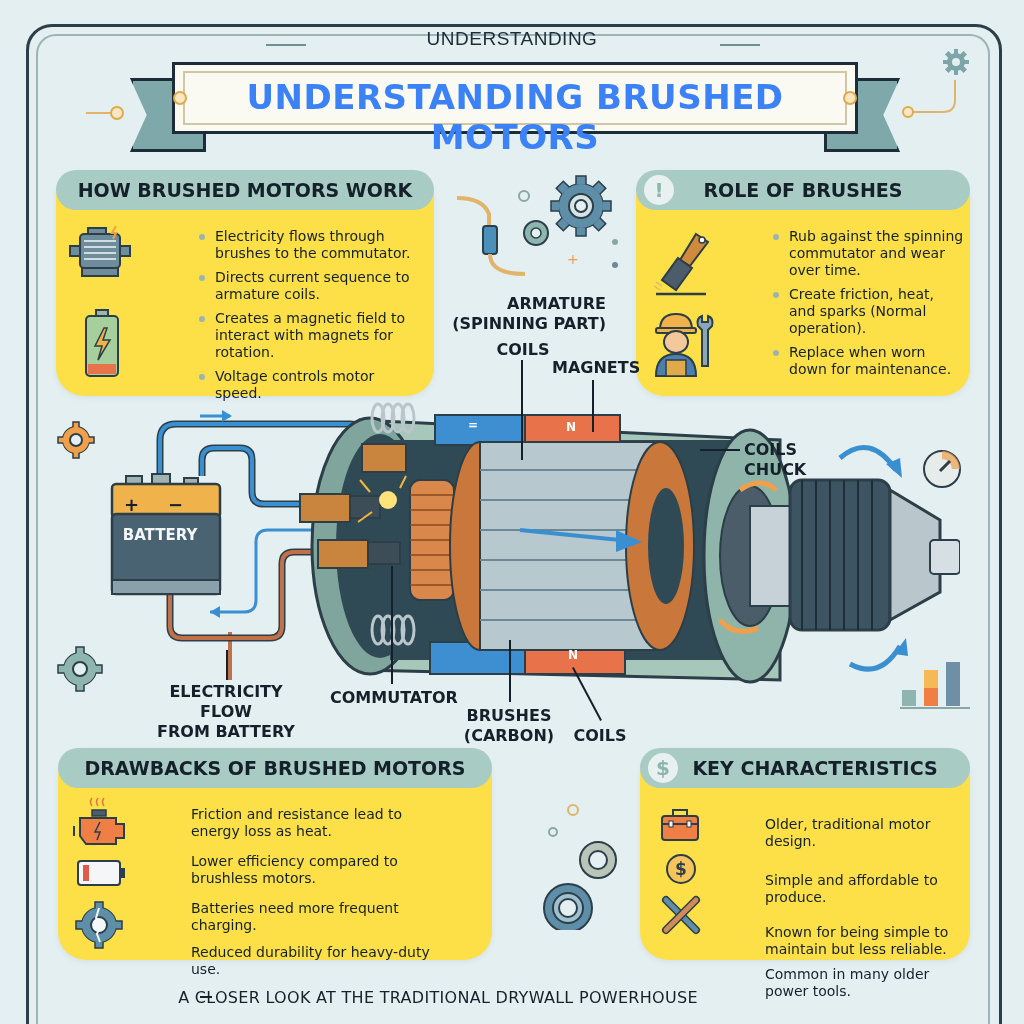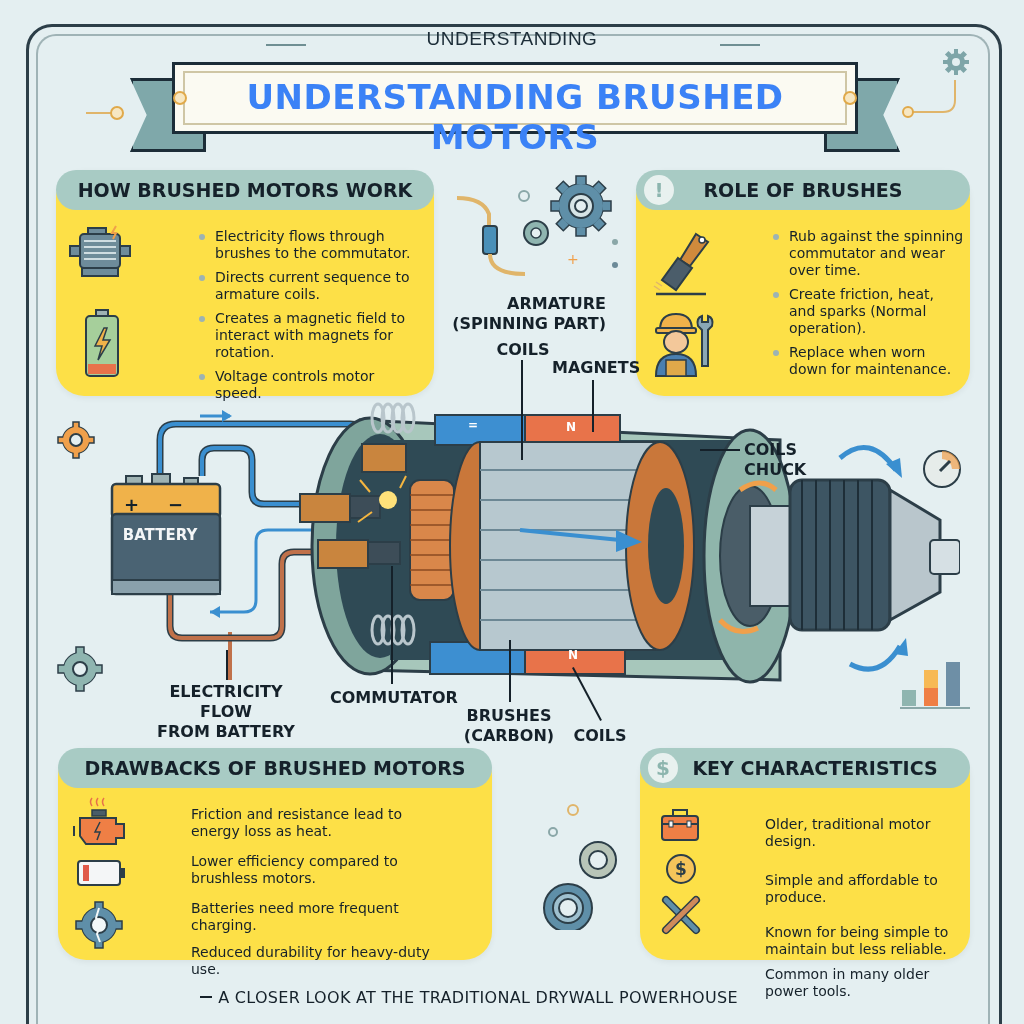"A CLOSER LOOK AT THE" .footer { padding-left: 40px -> none }
